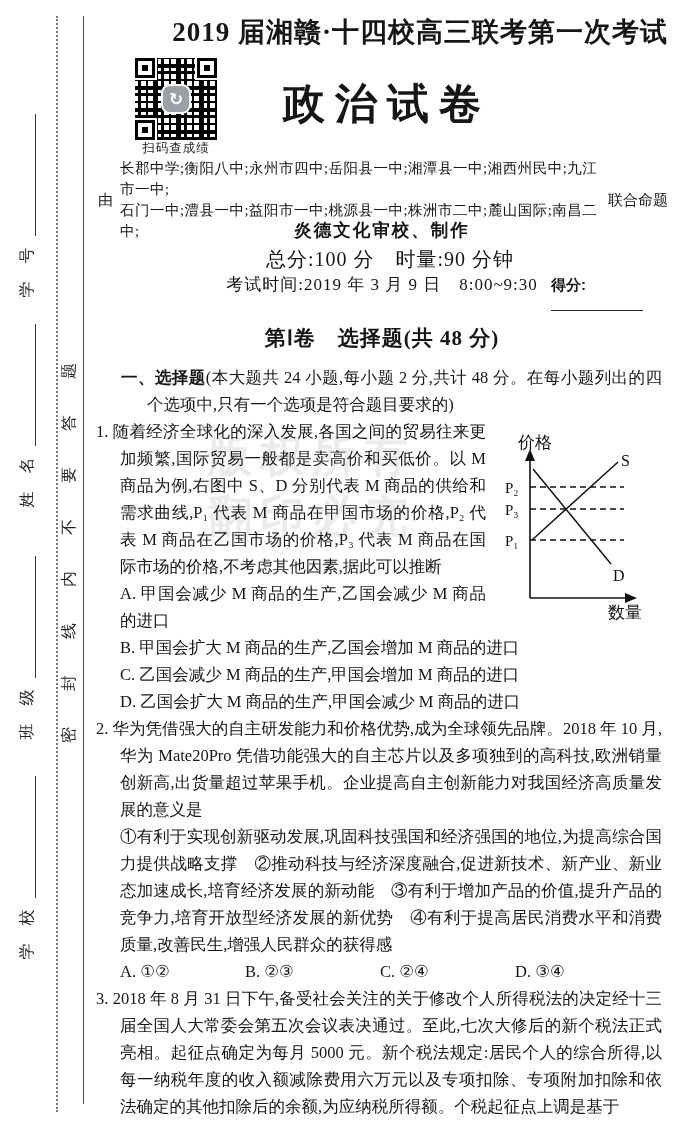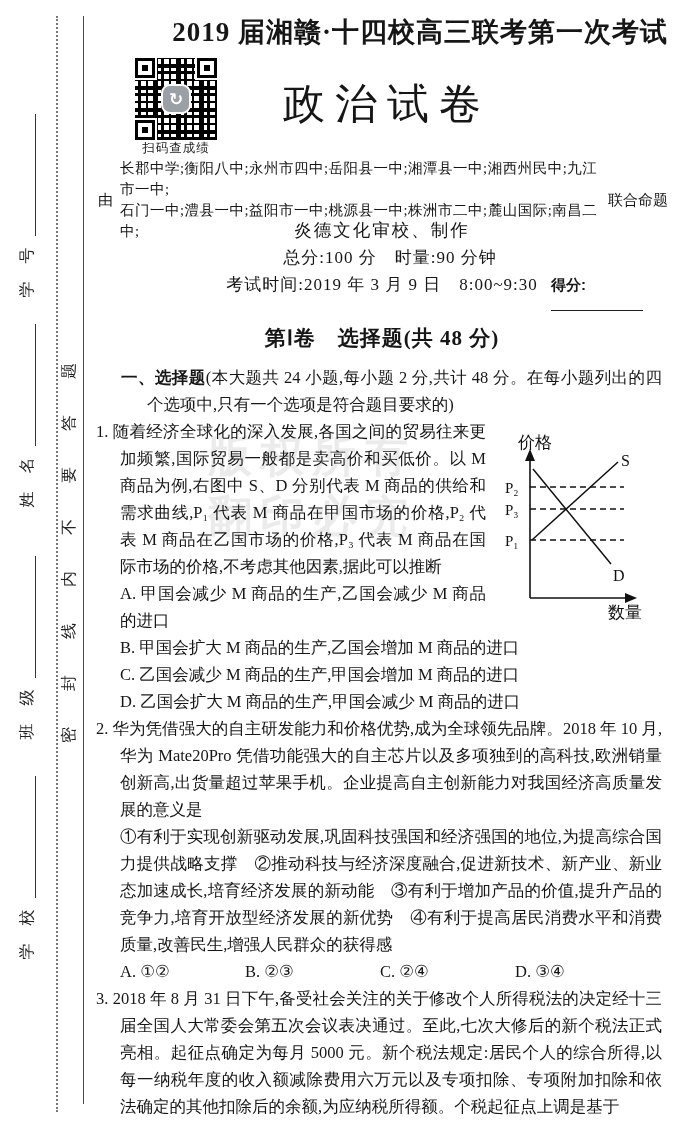"政治试卷" .paper-title { font-weight: 400 -> 700 }
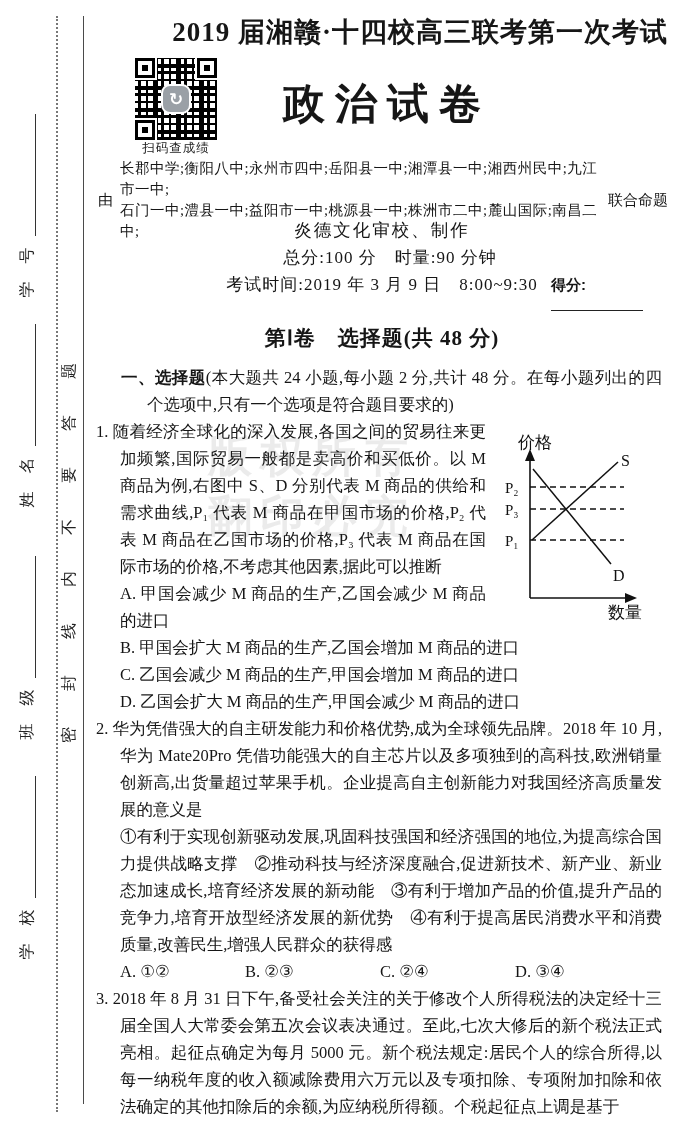"炎德文化审校、制作" .review-line { font-weight: normal -> bold }
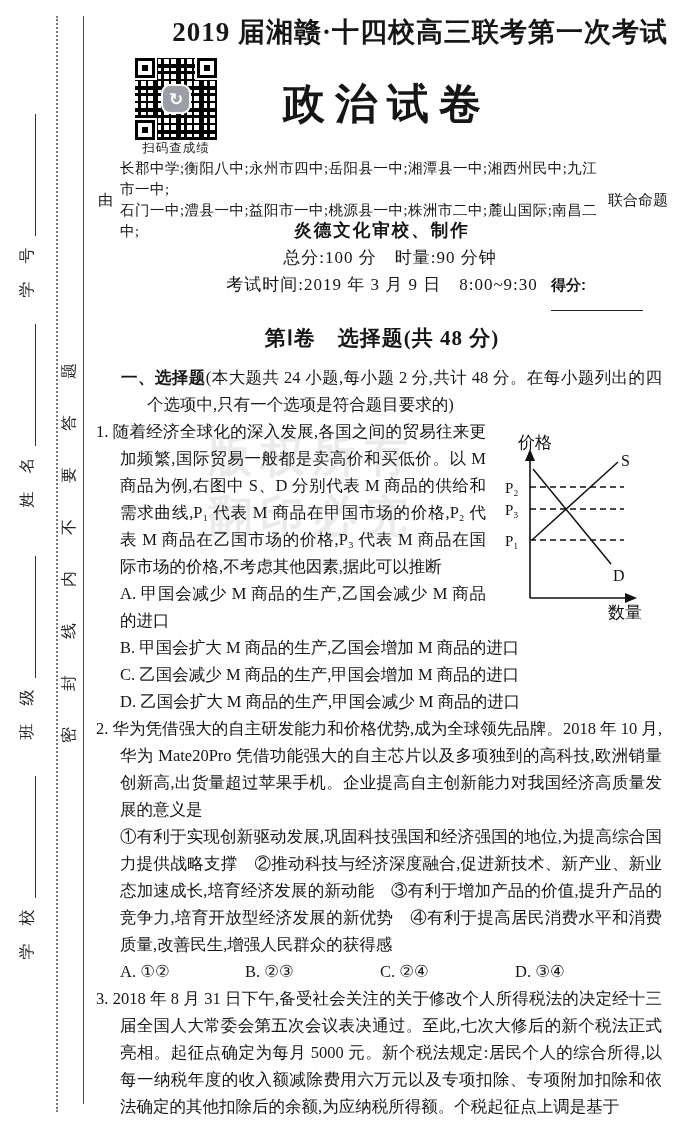"总分:100 分 时量:90 分钟" .totals-line { font-size: 17px -> 20px }
